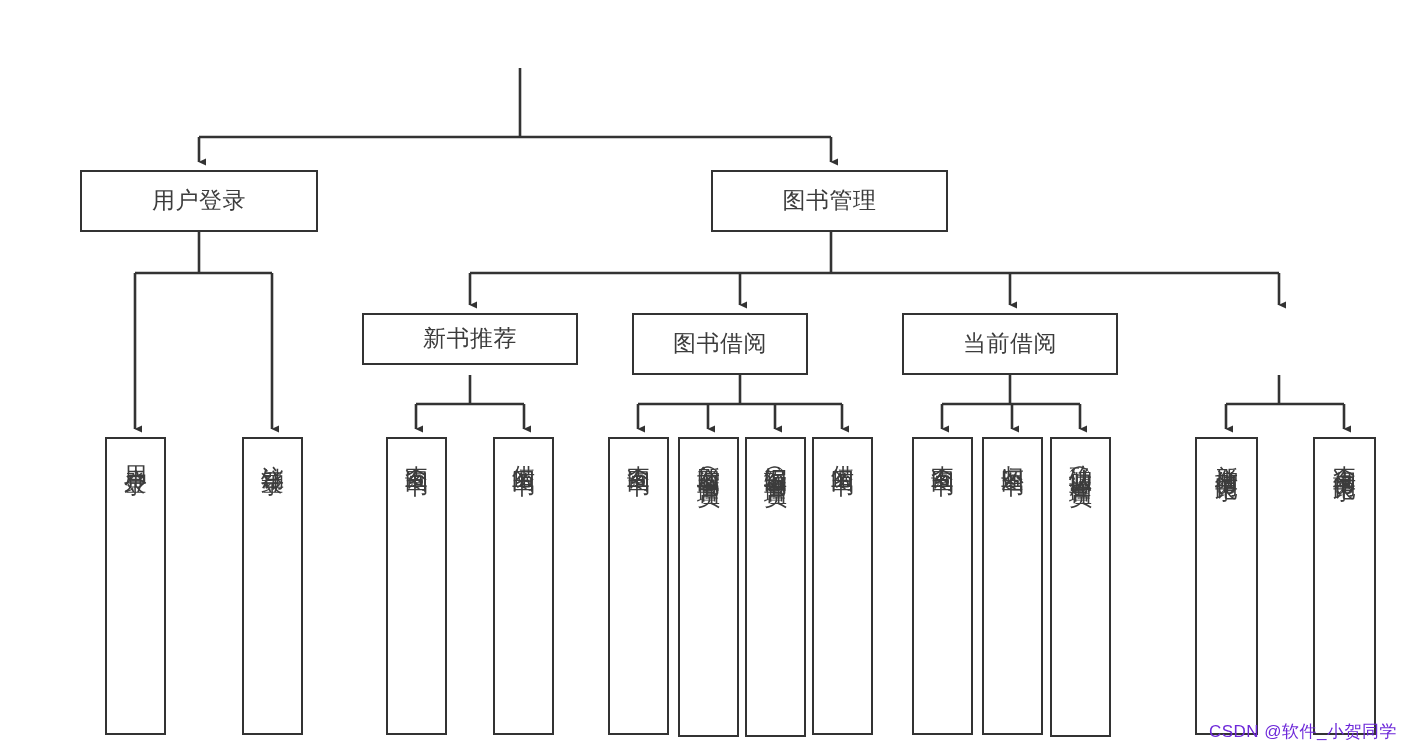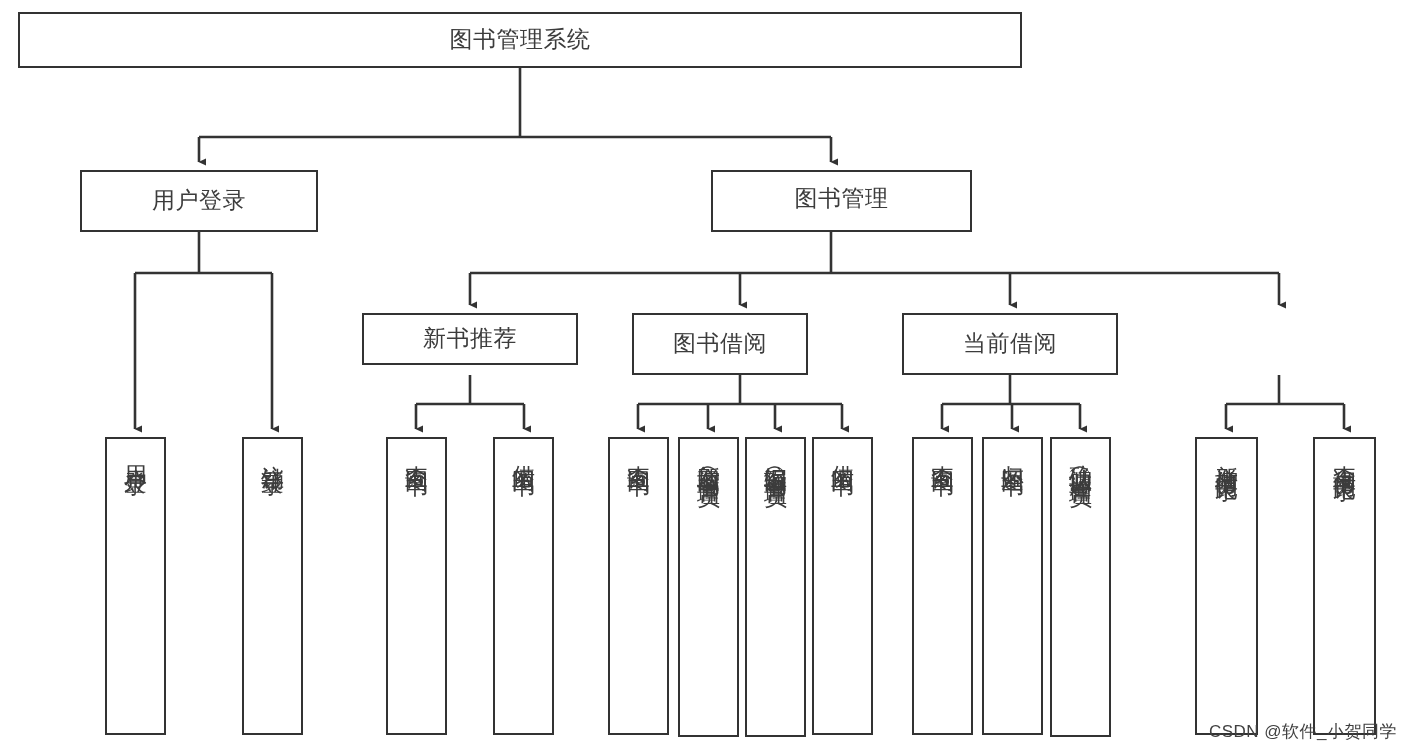"图书管理系统" div.node { html: <div> <span>图书管理系统</span> </div> -> none }
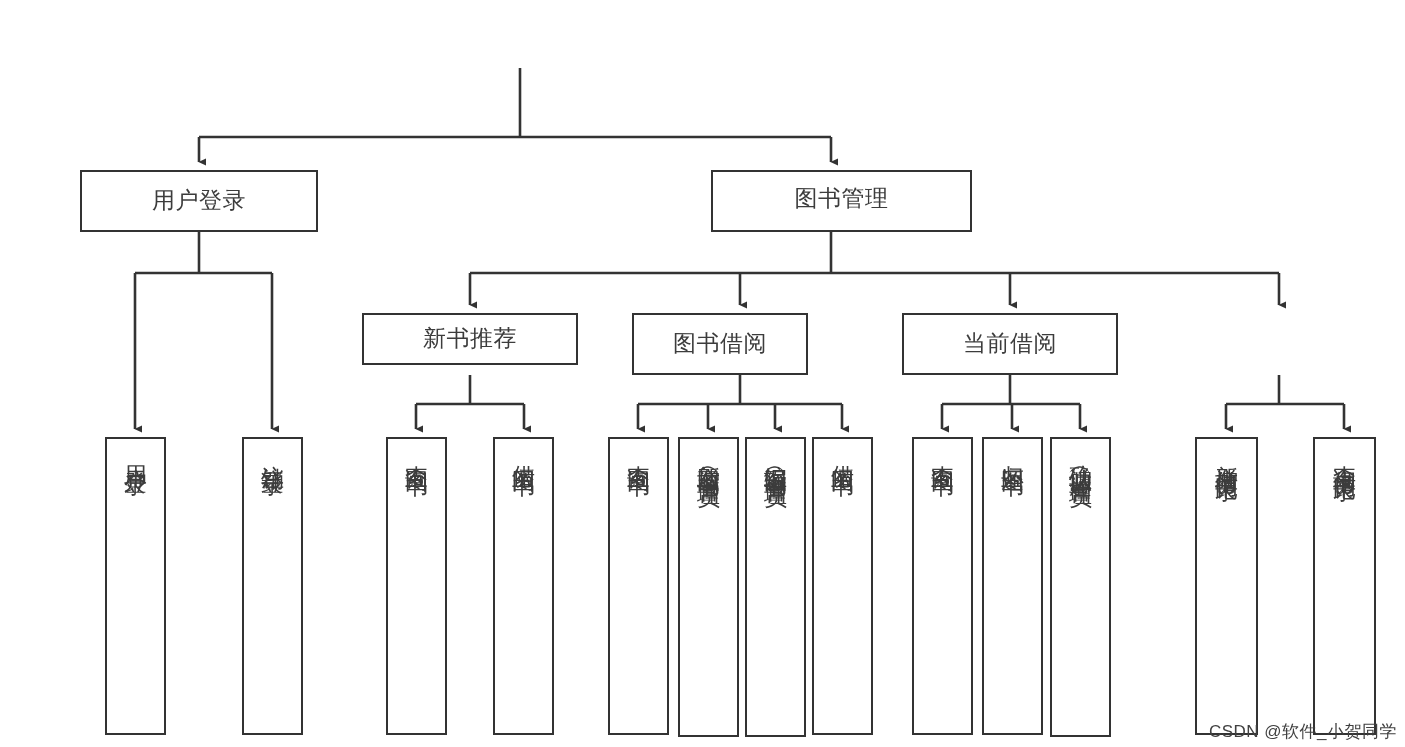"图书管理" div.node { font-family: Liberation Mono, monospace -> none; width: 261px -> 237px }
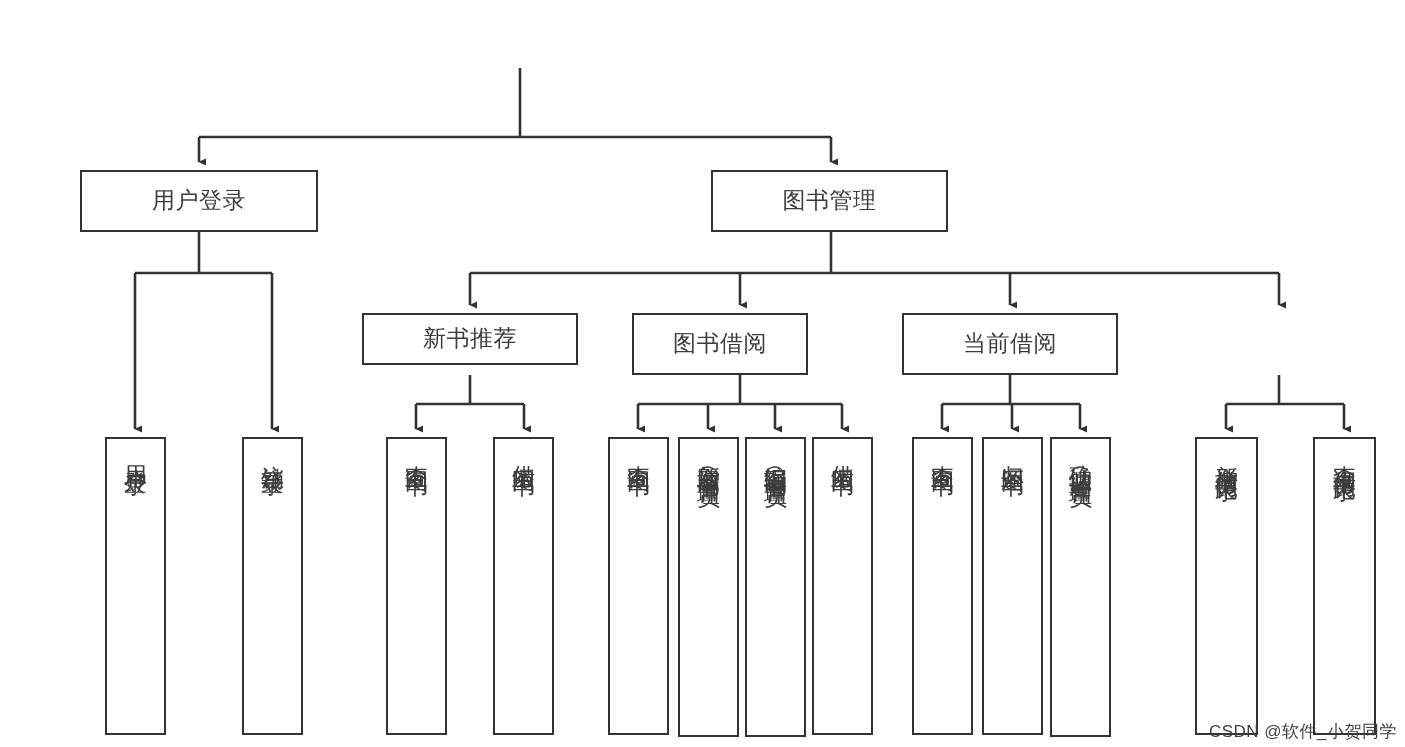"CSDN @软件_小贺同学" .watermark { color: #404040 -> #6d28d9 }
